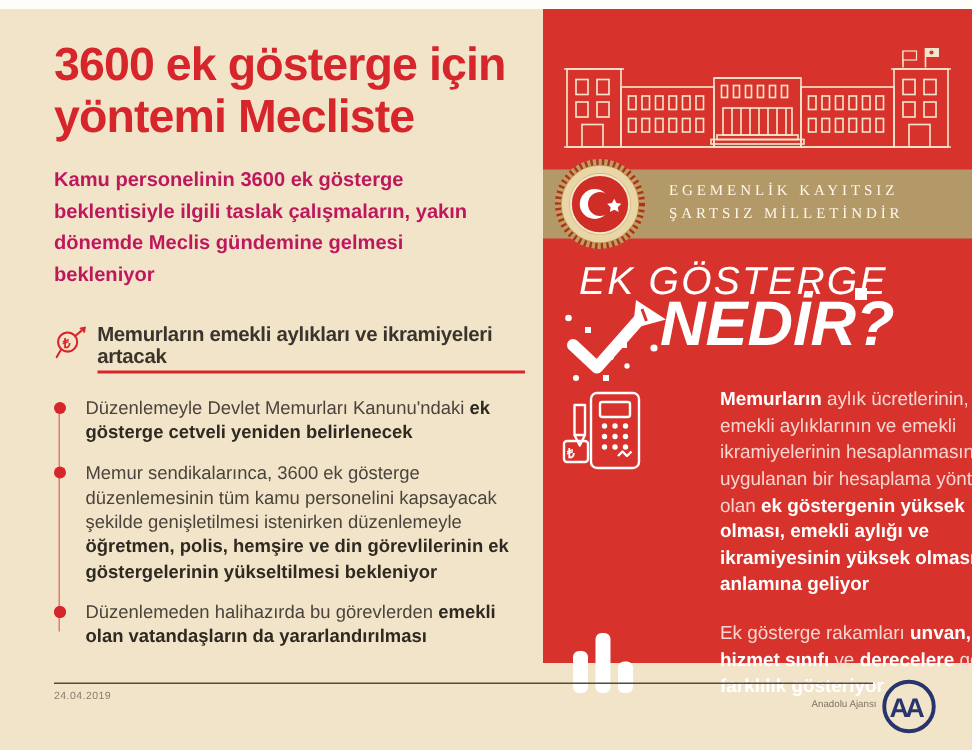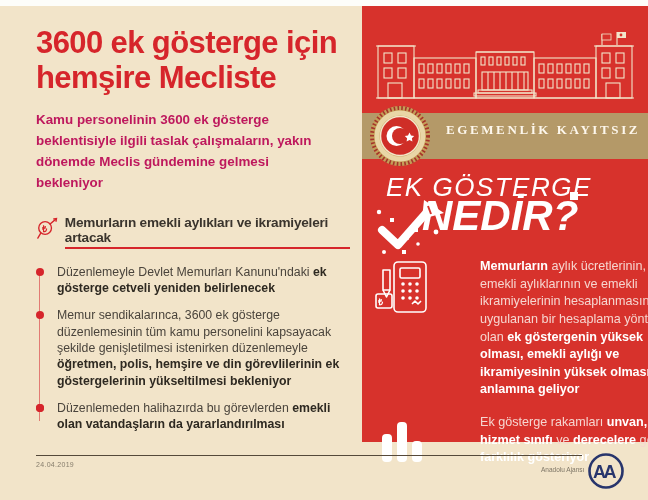"hemşire Mecliste" div { text: hemşire -> yöntemi }
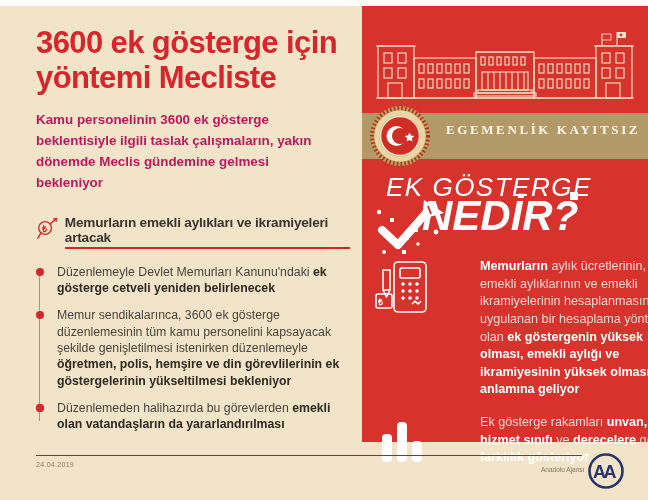"EGEMENLİK KAYITSIZ" .banner .btxt { font-size: 13px -> 10px; font-weight: 700 -> 400 }
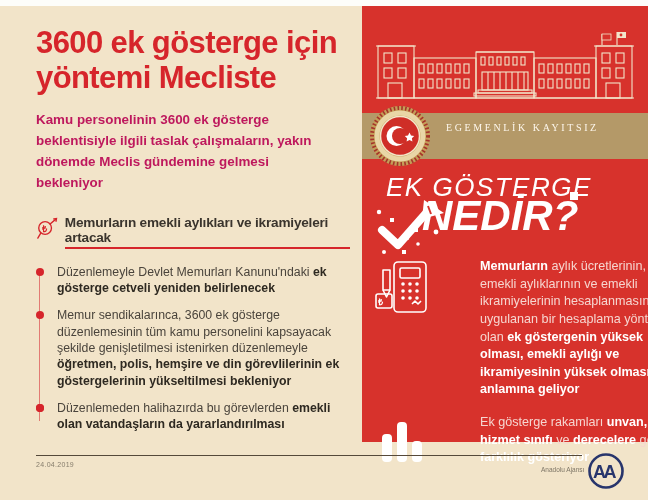"ŞARTSIZ MİLLETİNDİR" div { html: none -> <div>ŞARTSIZ MİLLETİNDİR</div> }
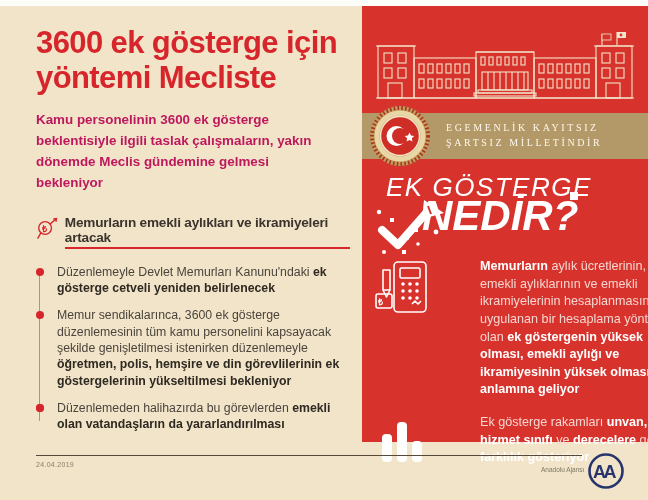"NEDİR?" .head-main { left: 60px -> 78px }
